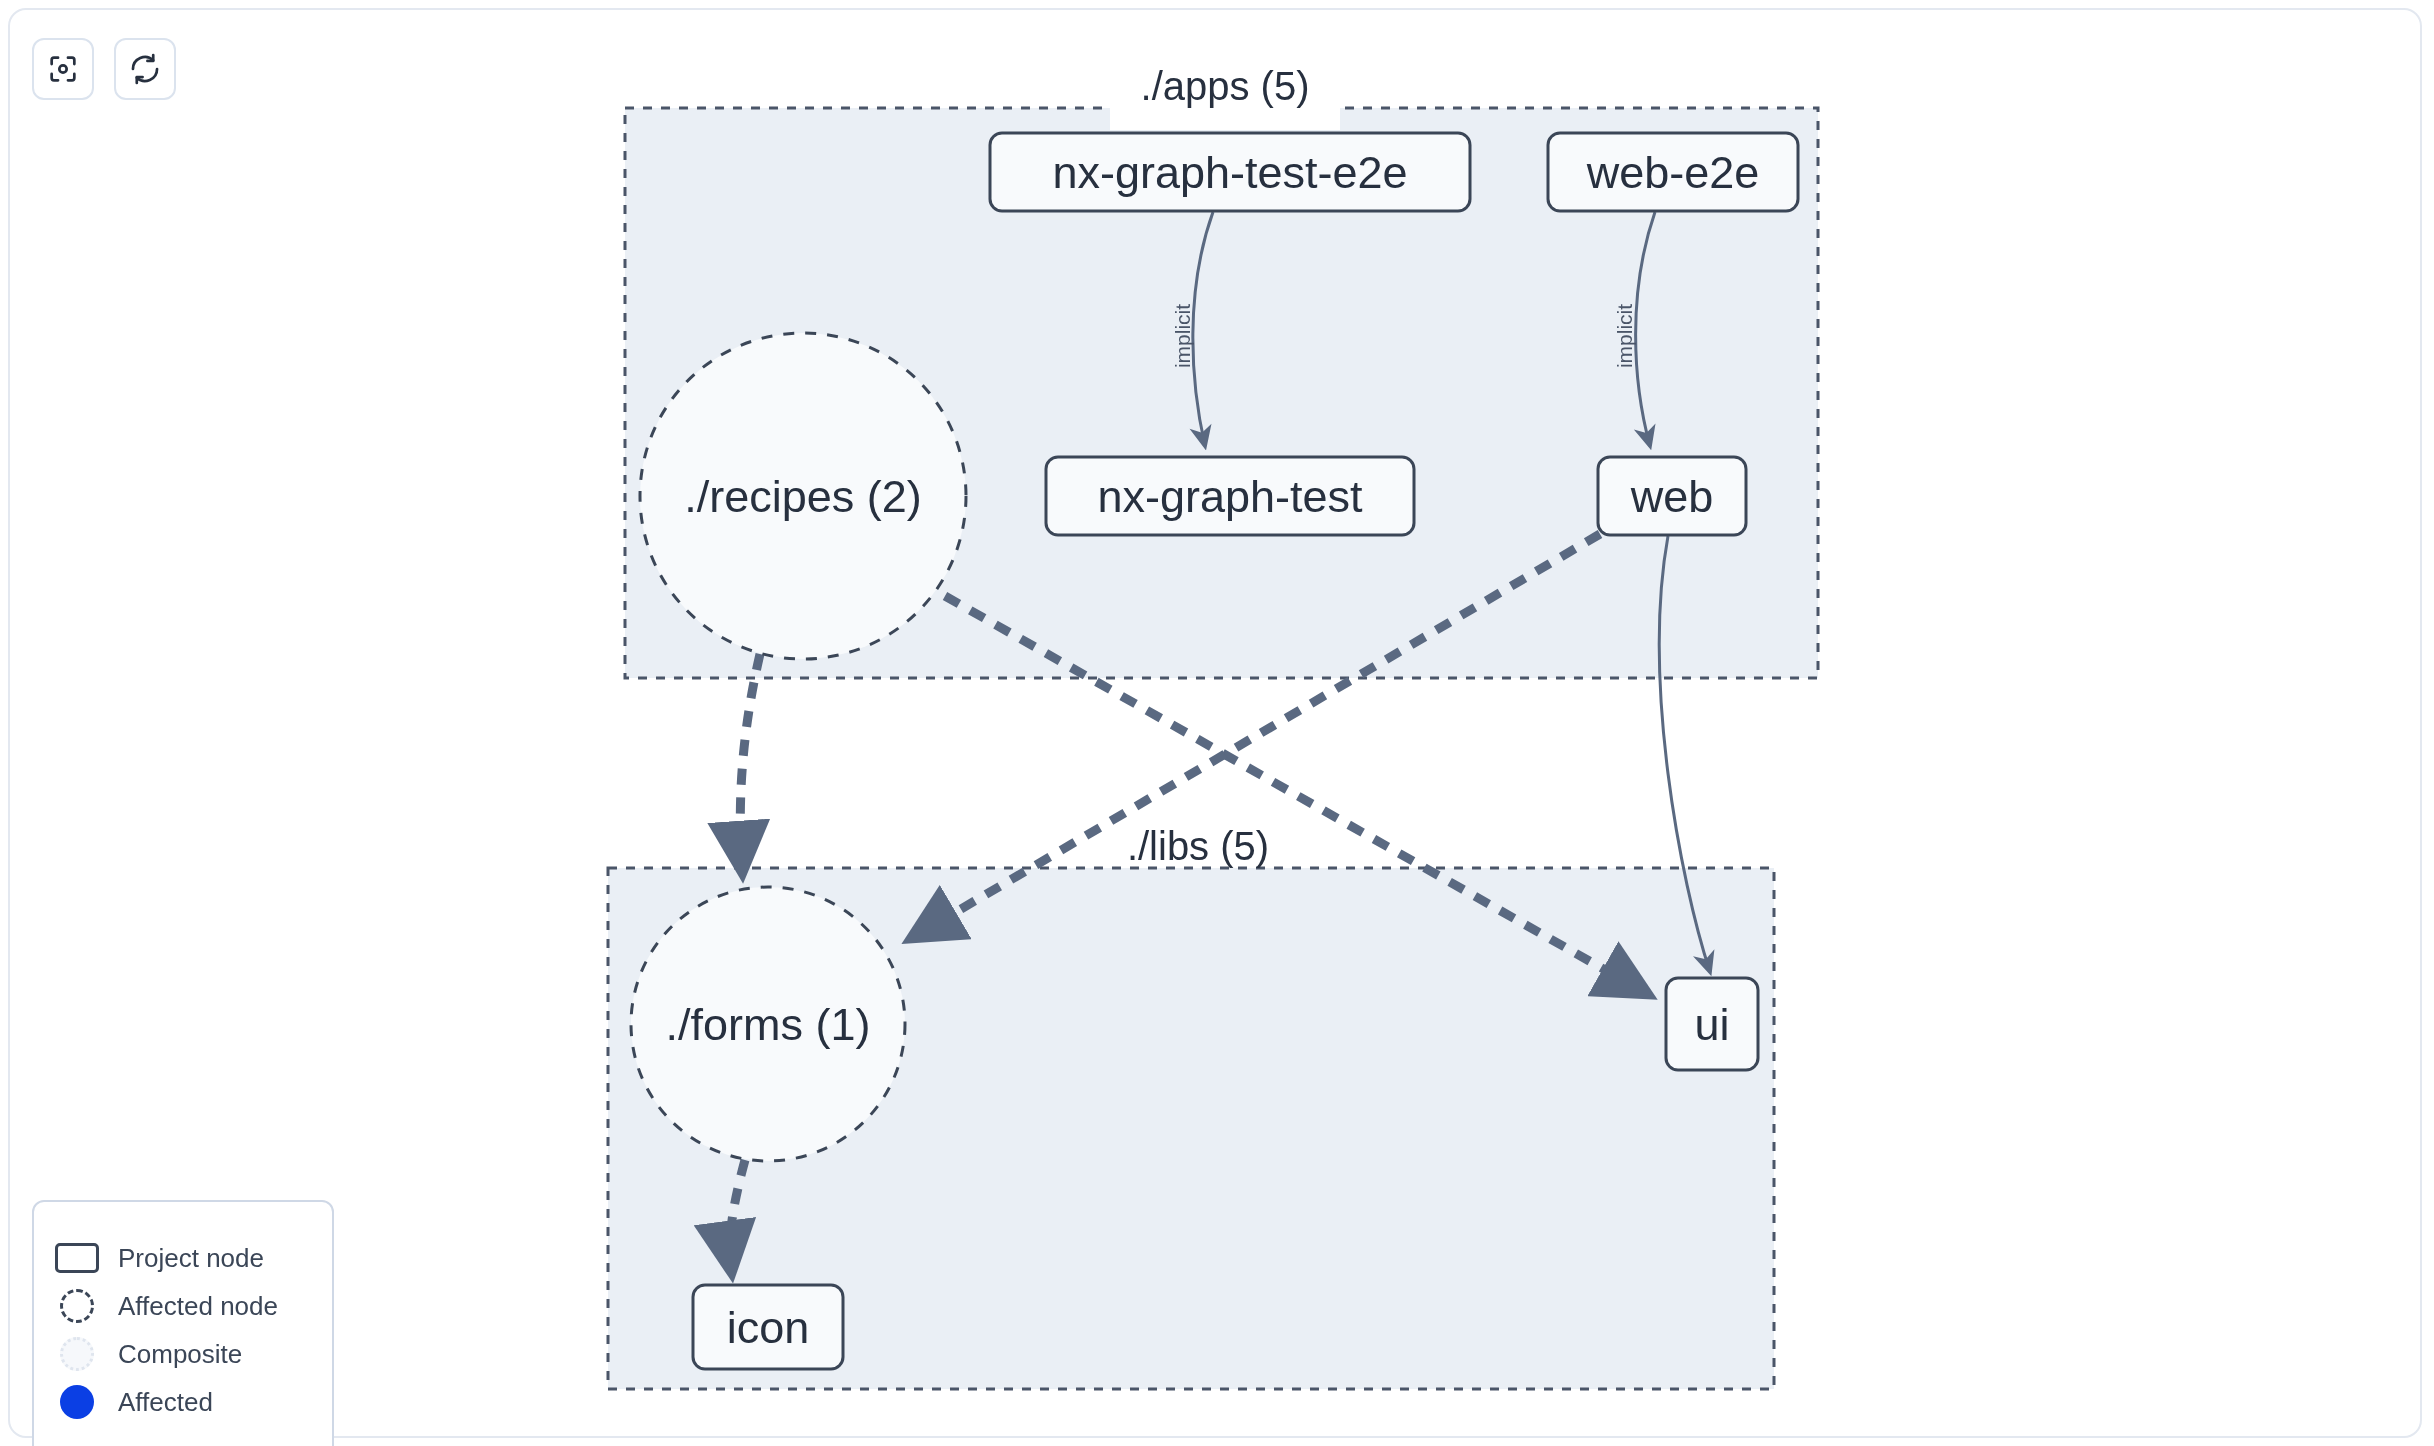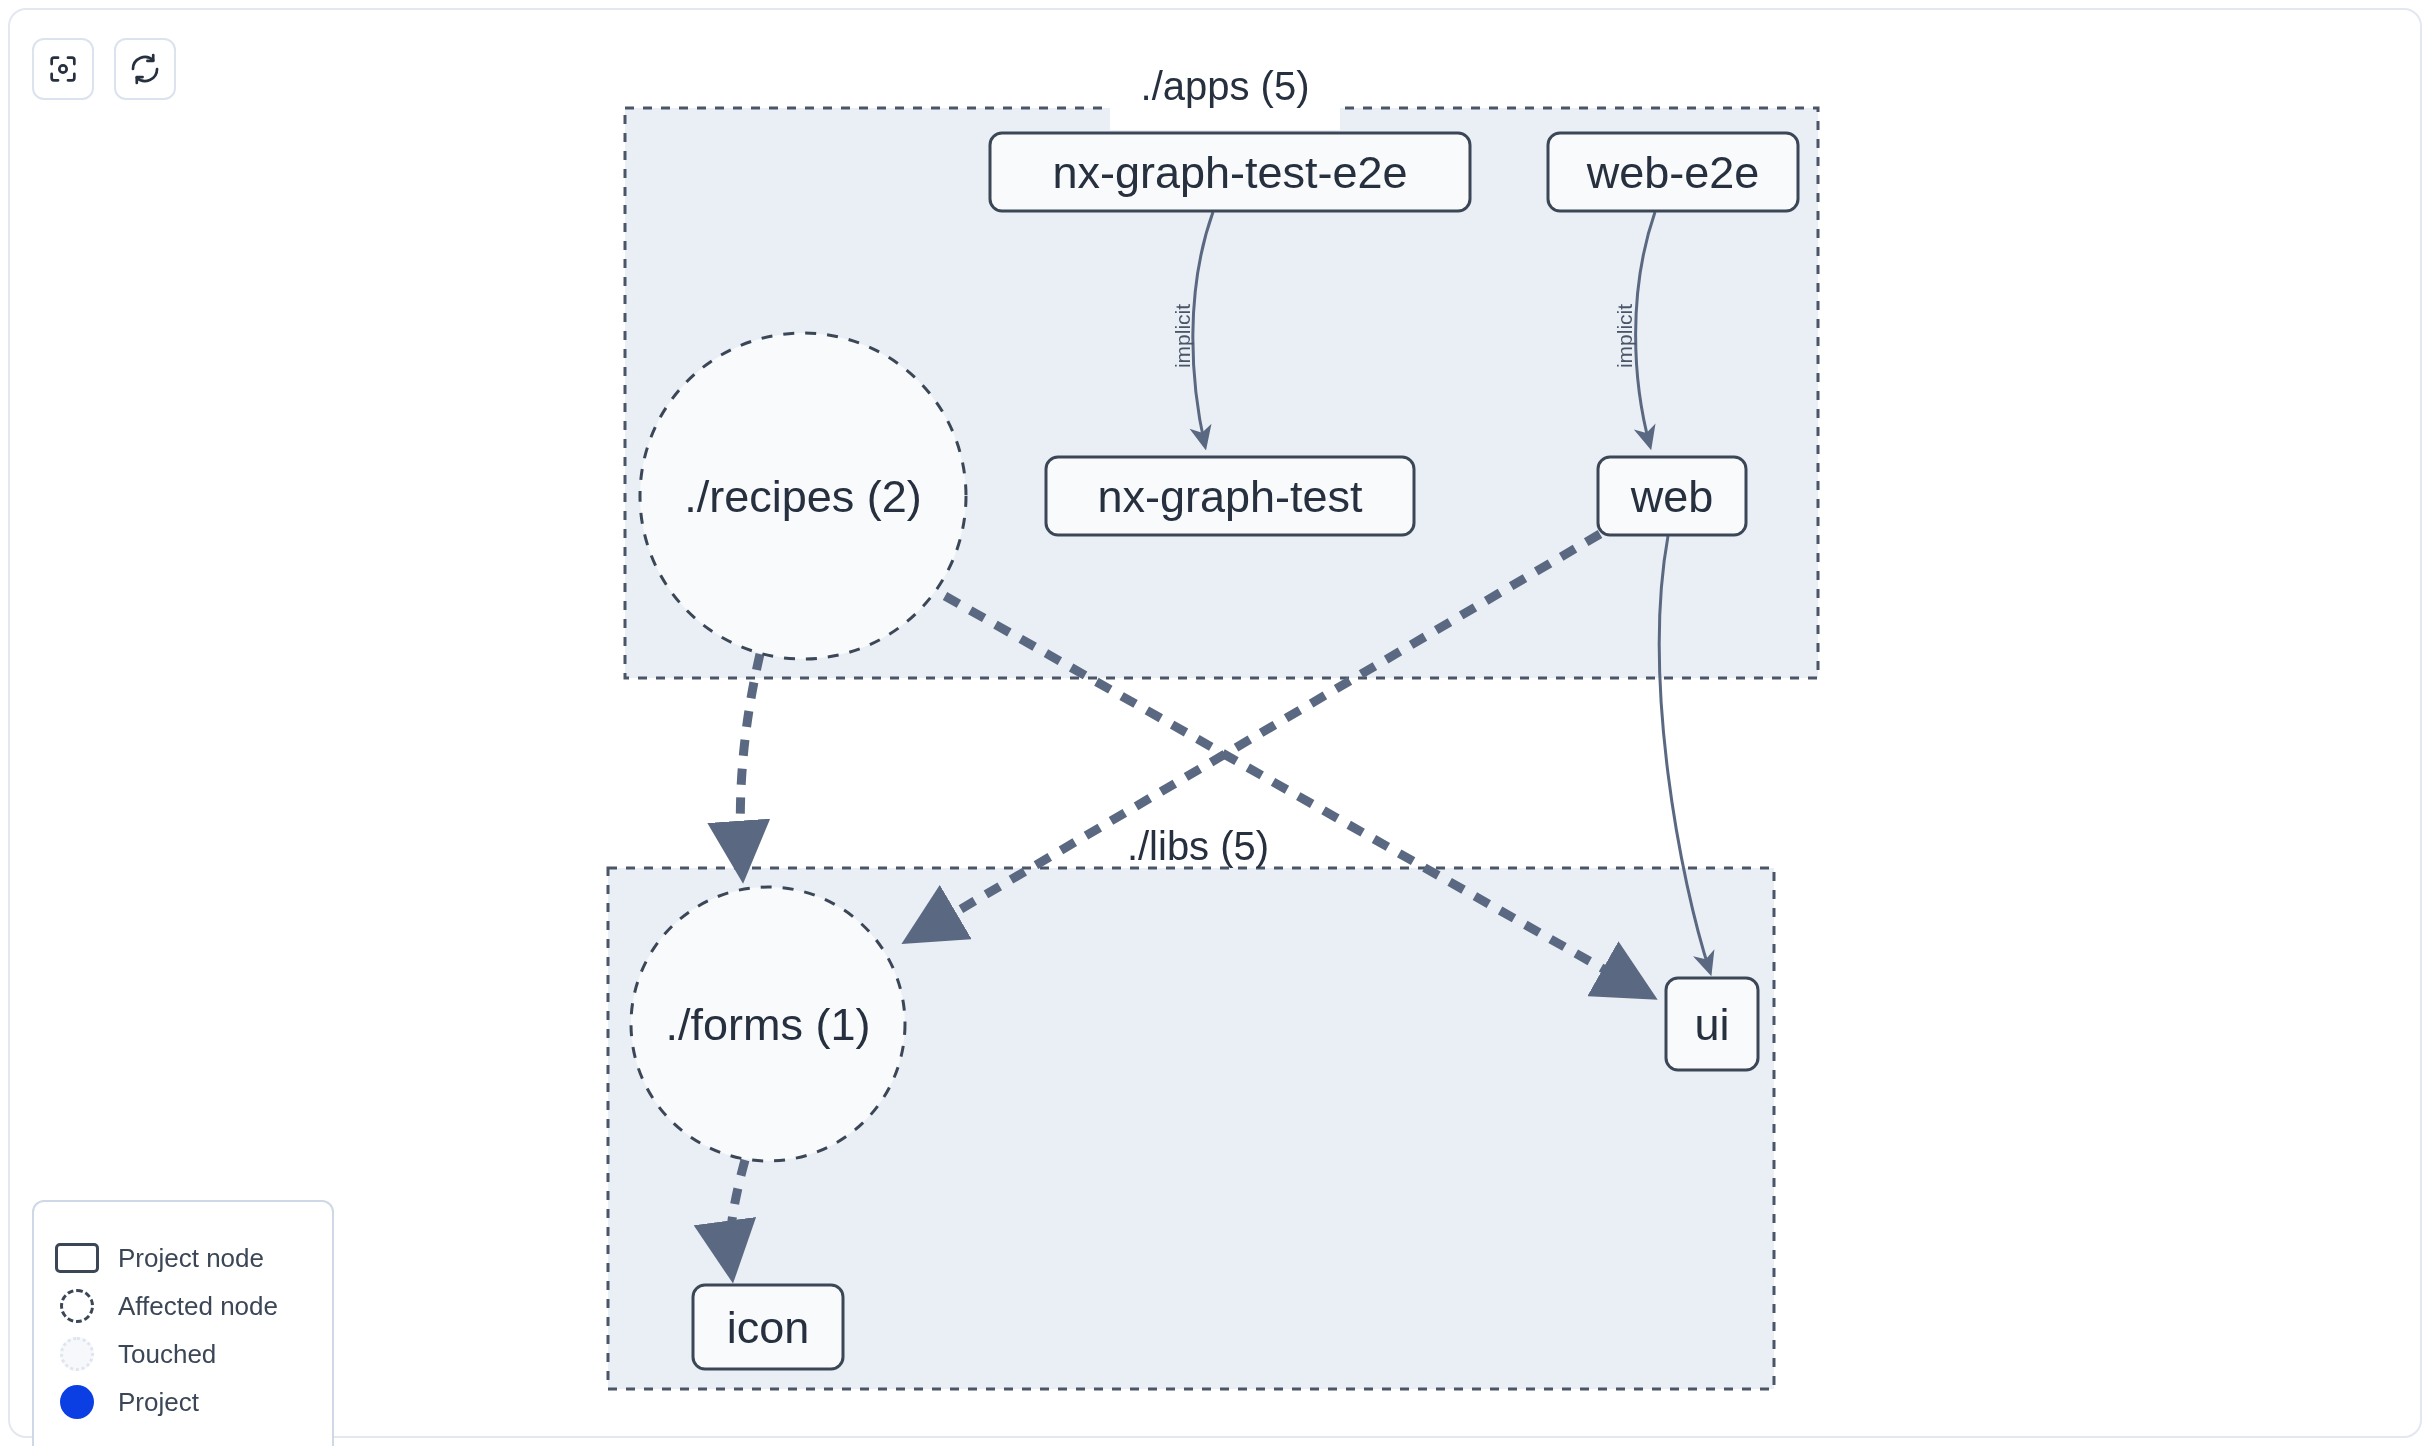"Touched" span.legend-text { text: Touched -> Composite }
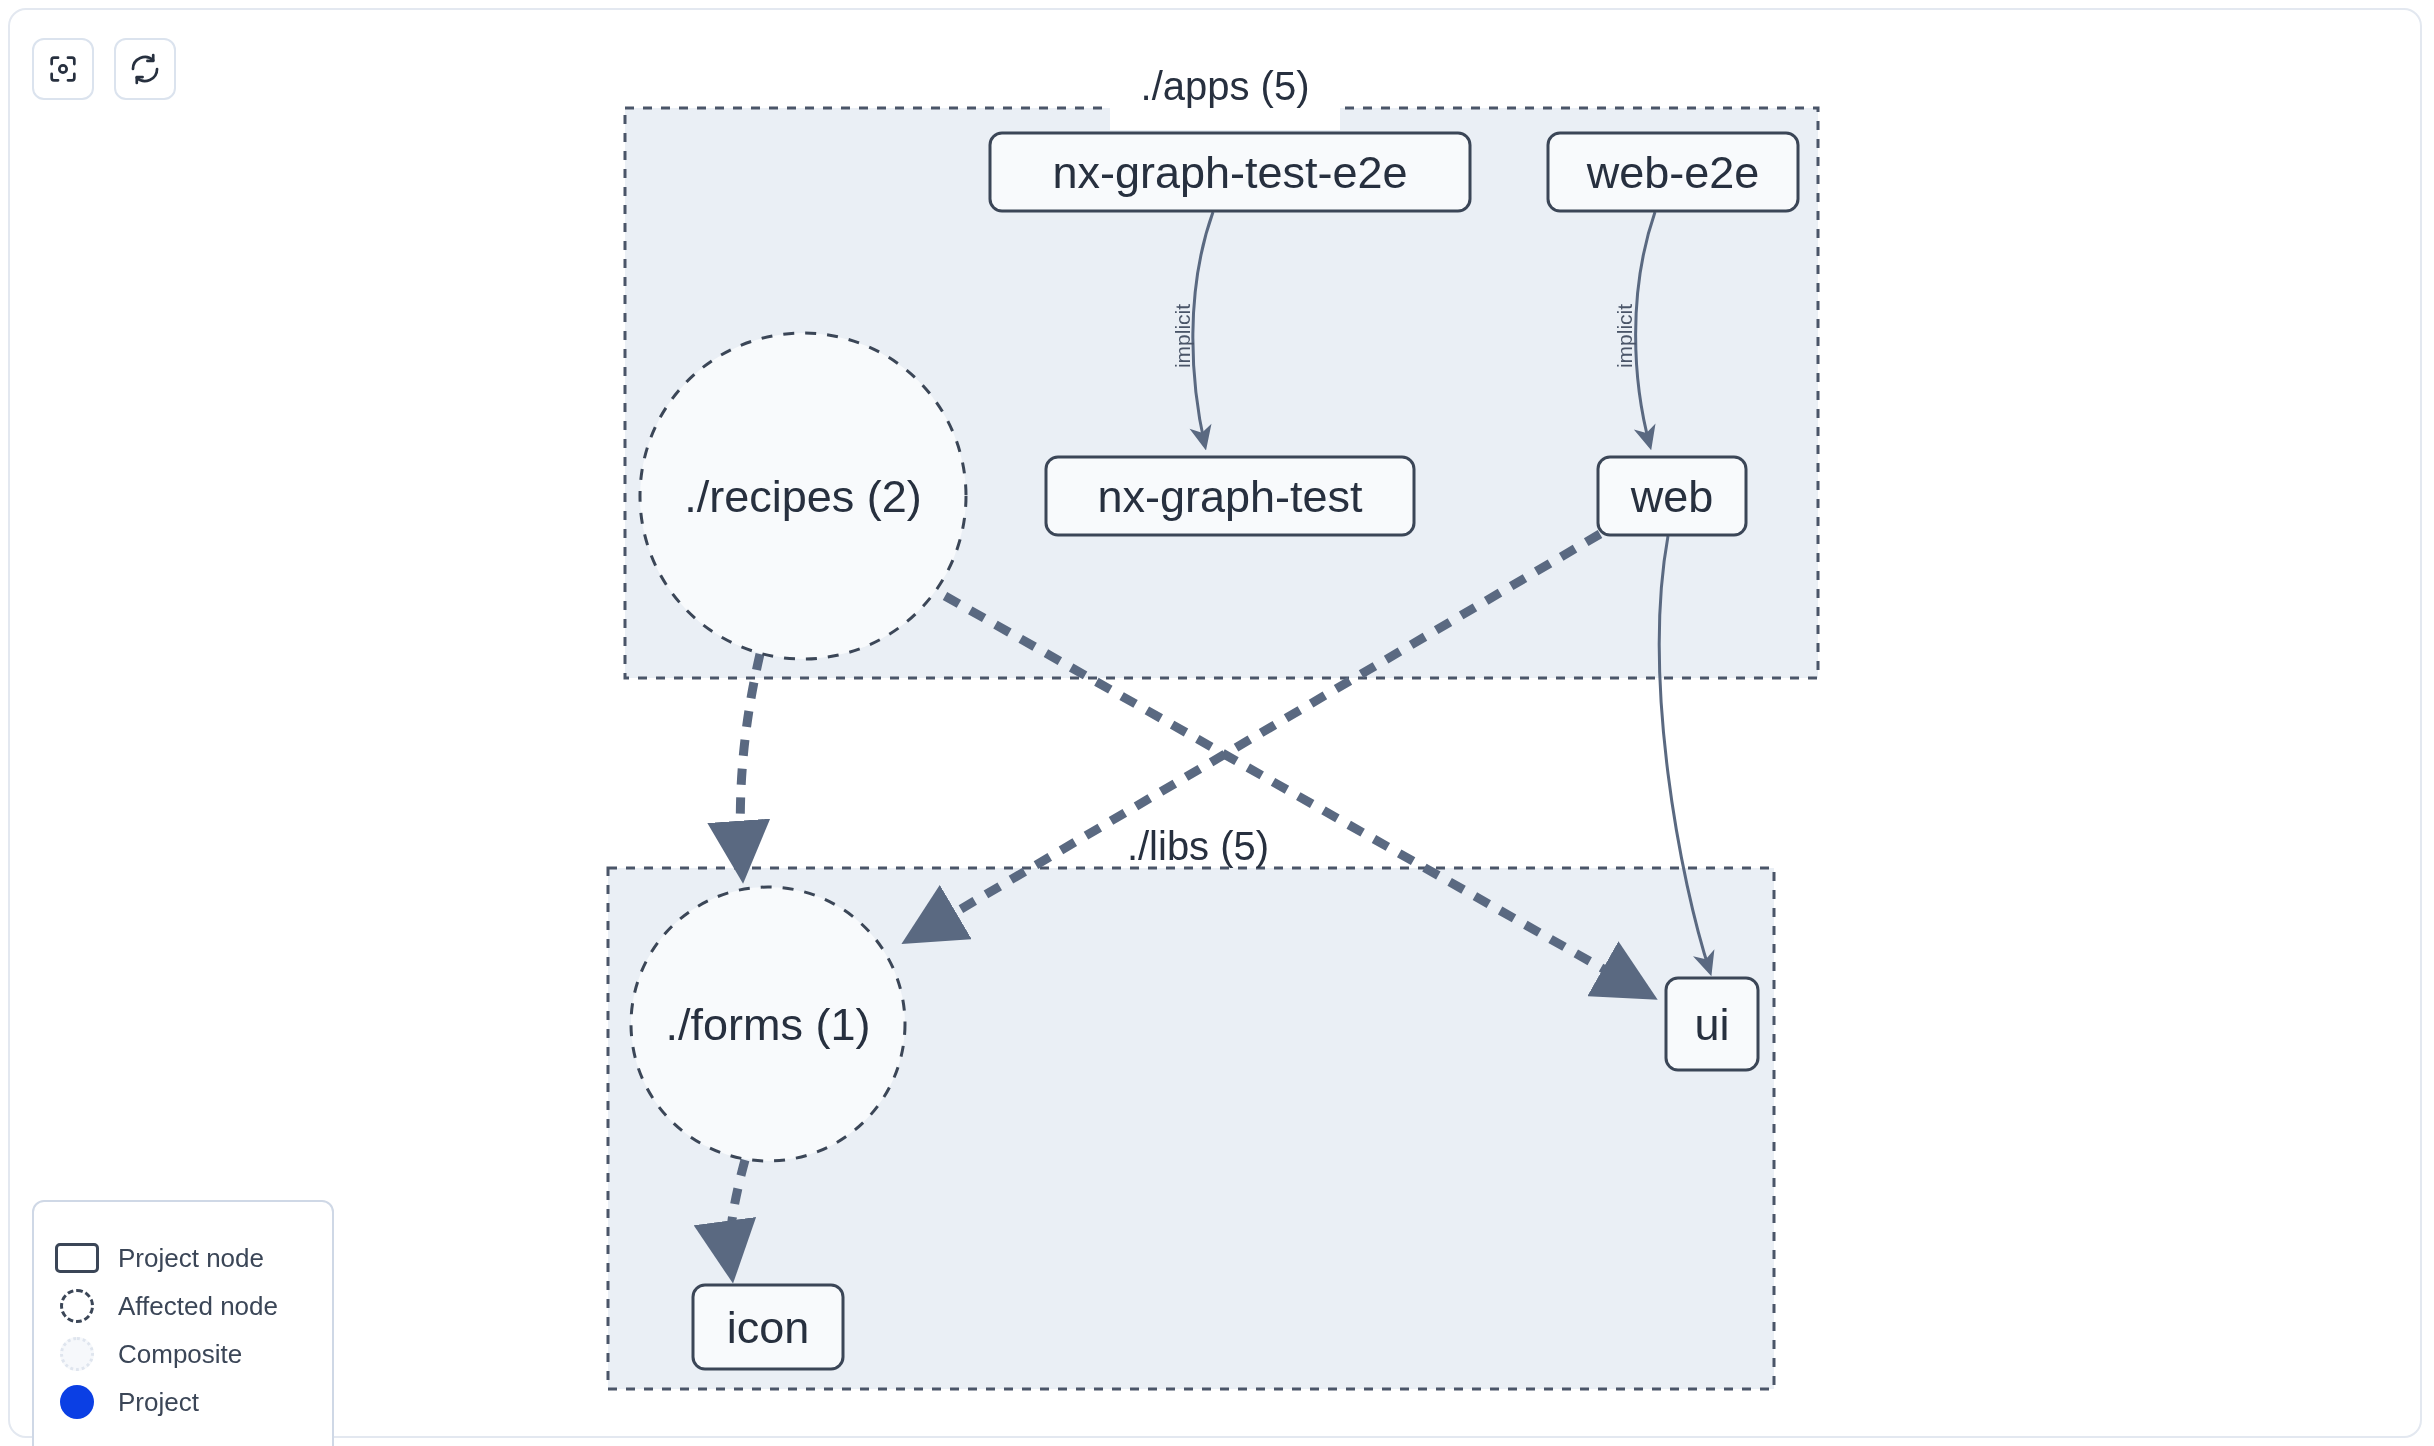"Project" span.legend-text { text: Project -> Affected }
